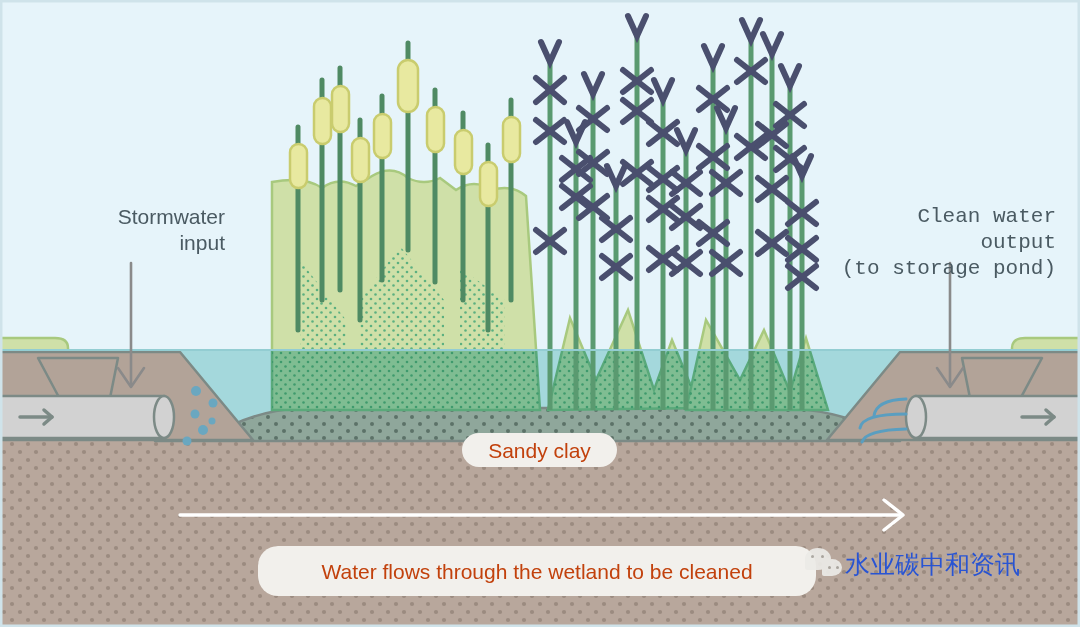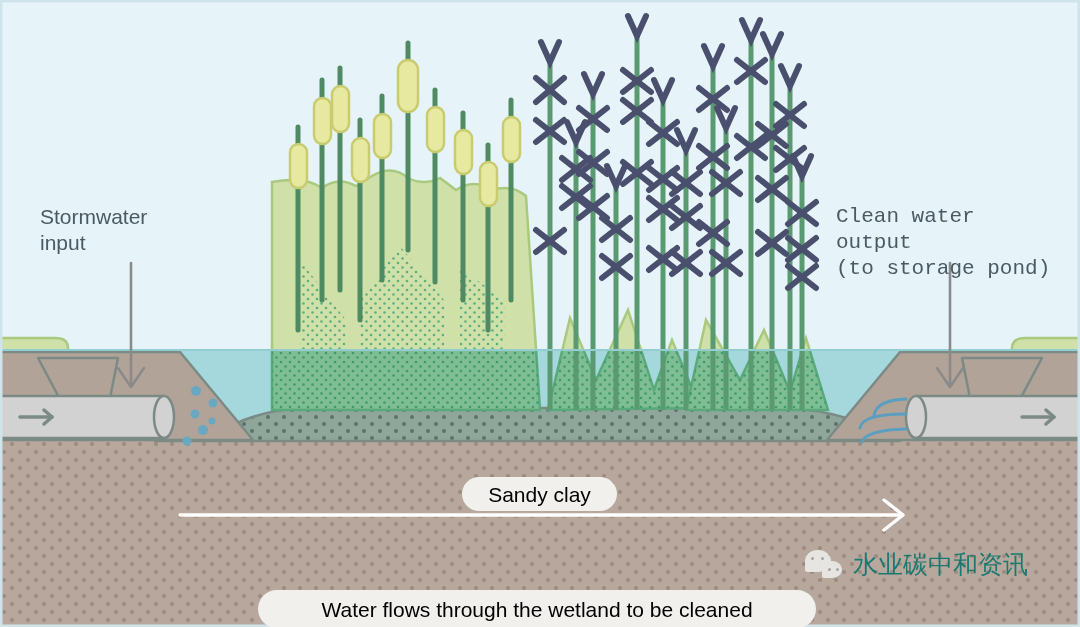"Stormwater" .lbl { text-align: left -> right }
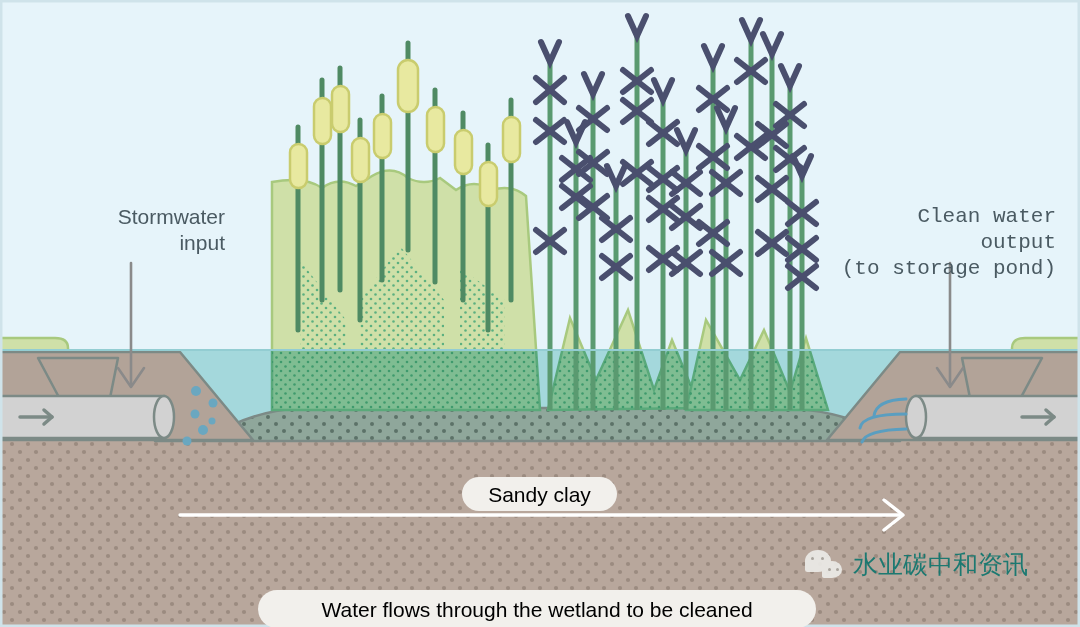"Sandy clay" .pill { color: #000000 -> #c2410c; margin-top: 44px -> none }
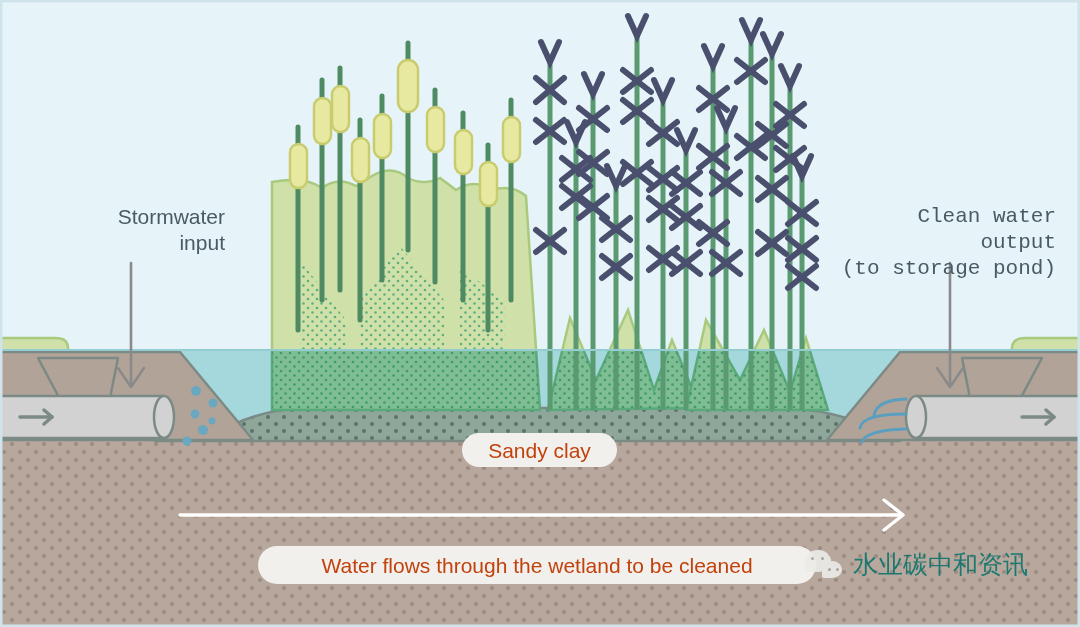"Water flows through the wetland" #pill-flow { height: 38px -> 50px }
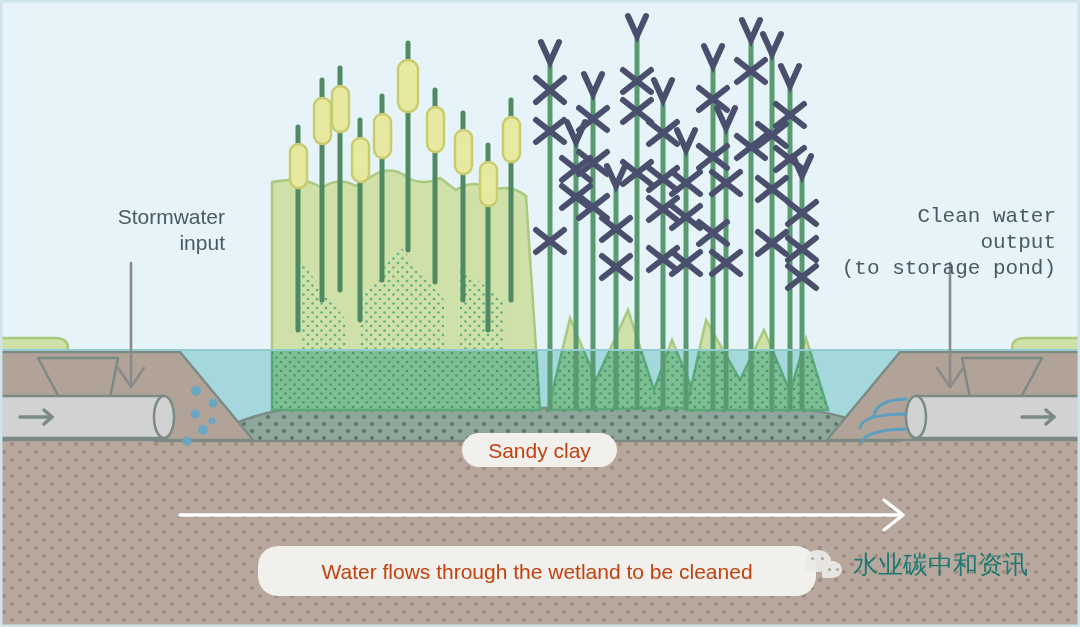"水业碳中和资讯" #wm { align-items: center -> flex-start; color: #0f766e -> #1d4ed8; gap: 8px -> 0 }
